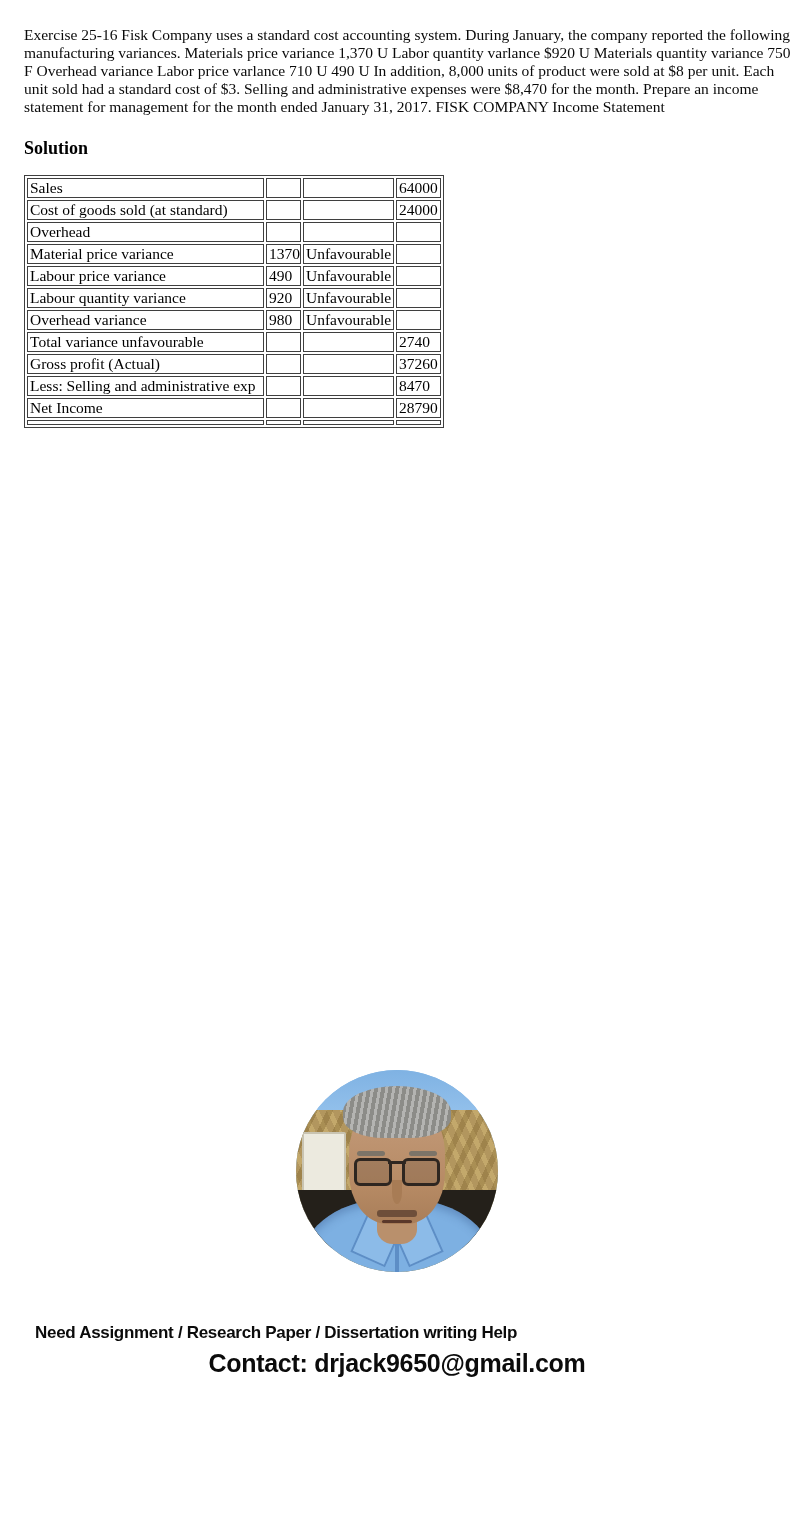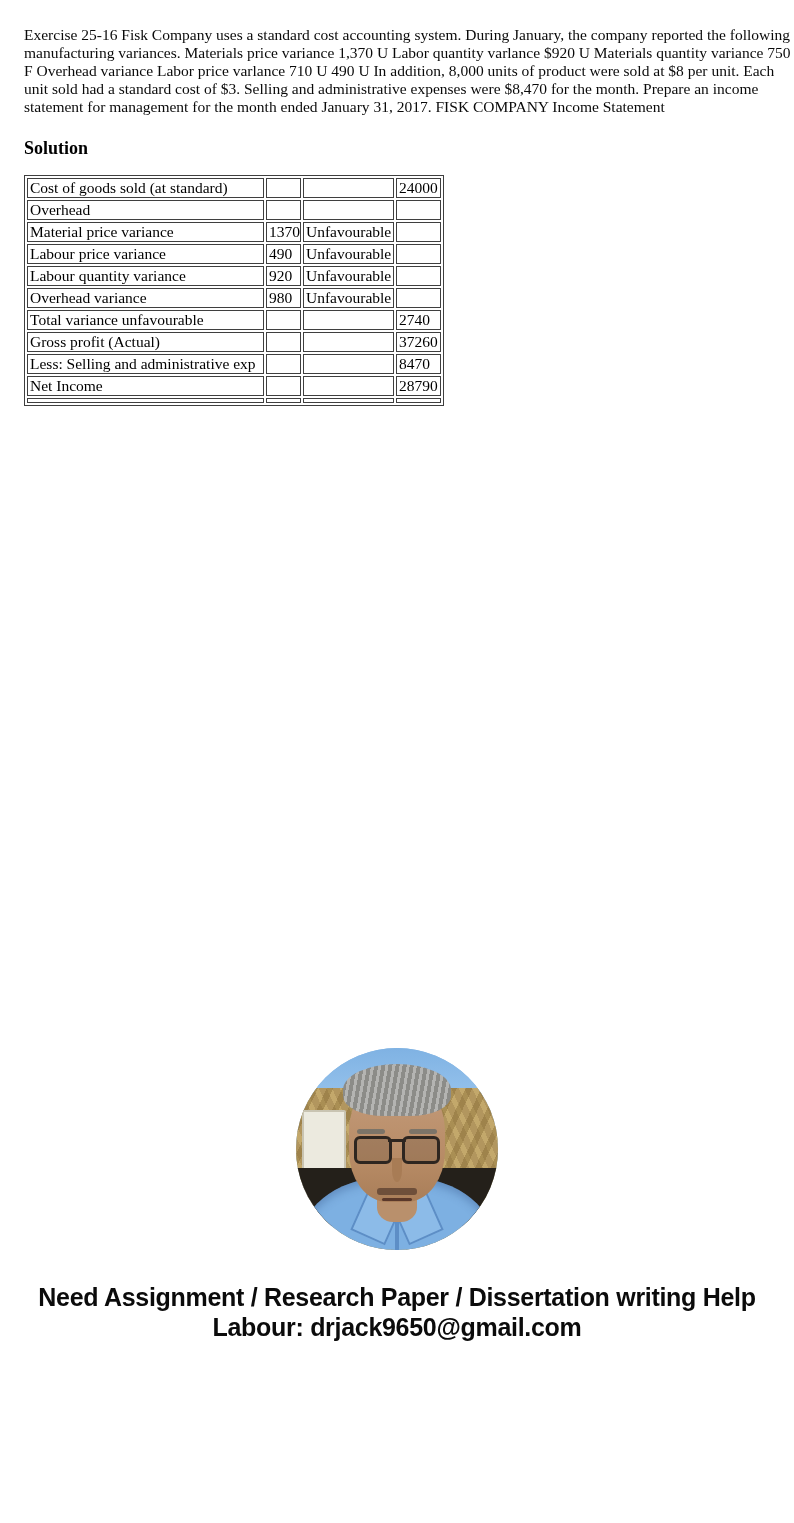"Sales" tr { html: none -> <tr> <td>Sales</td> <td></td> <td></td> <td>64000</td> </tr> }
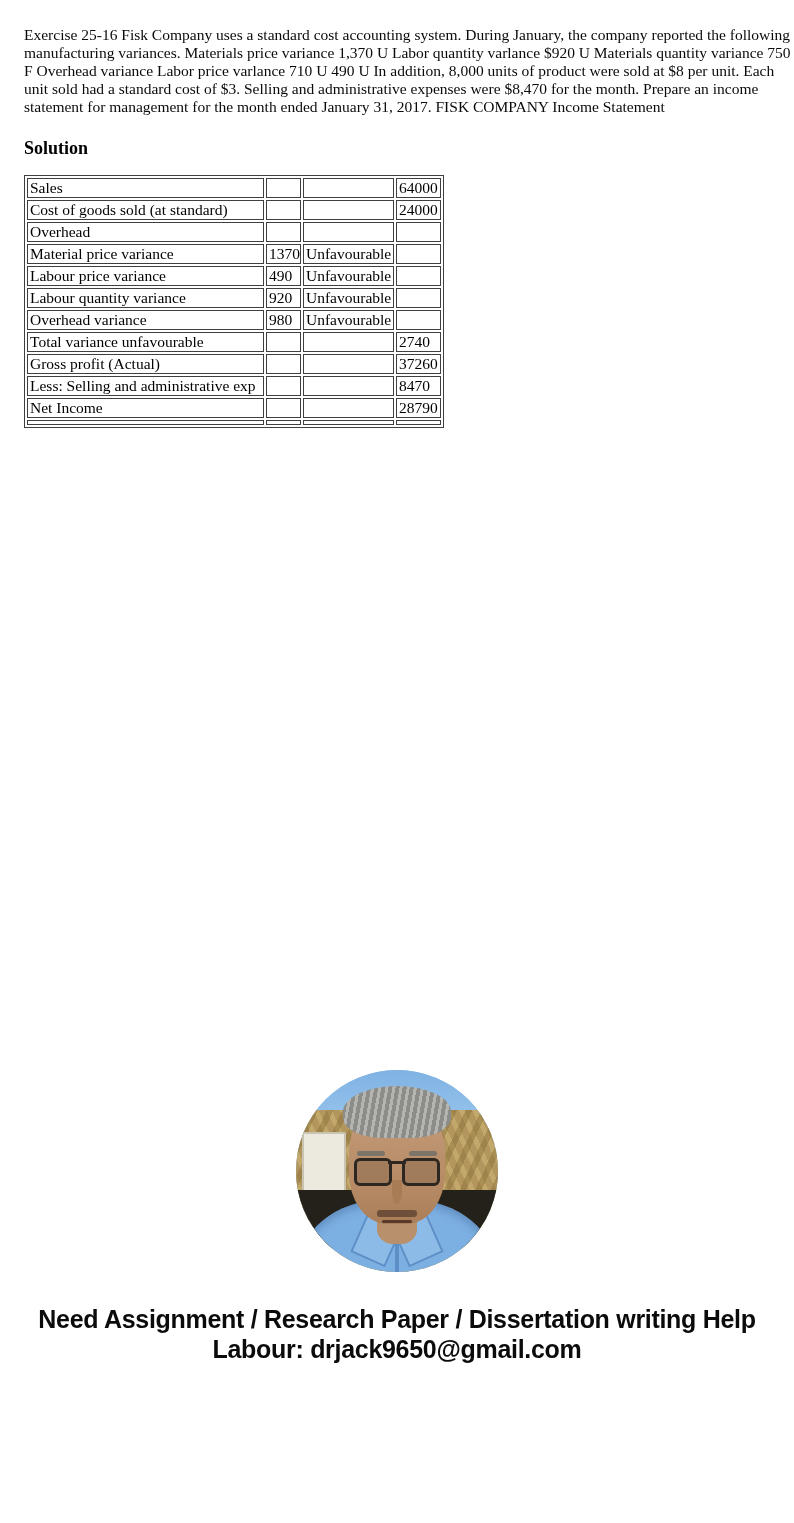"Need Assignment / Research Paper" .footer-help { font-size: 25px -> 17px; margin: 32px auto 0 auto -> 46px auto 0 auto; text-align: center -> left }
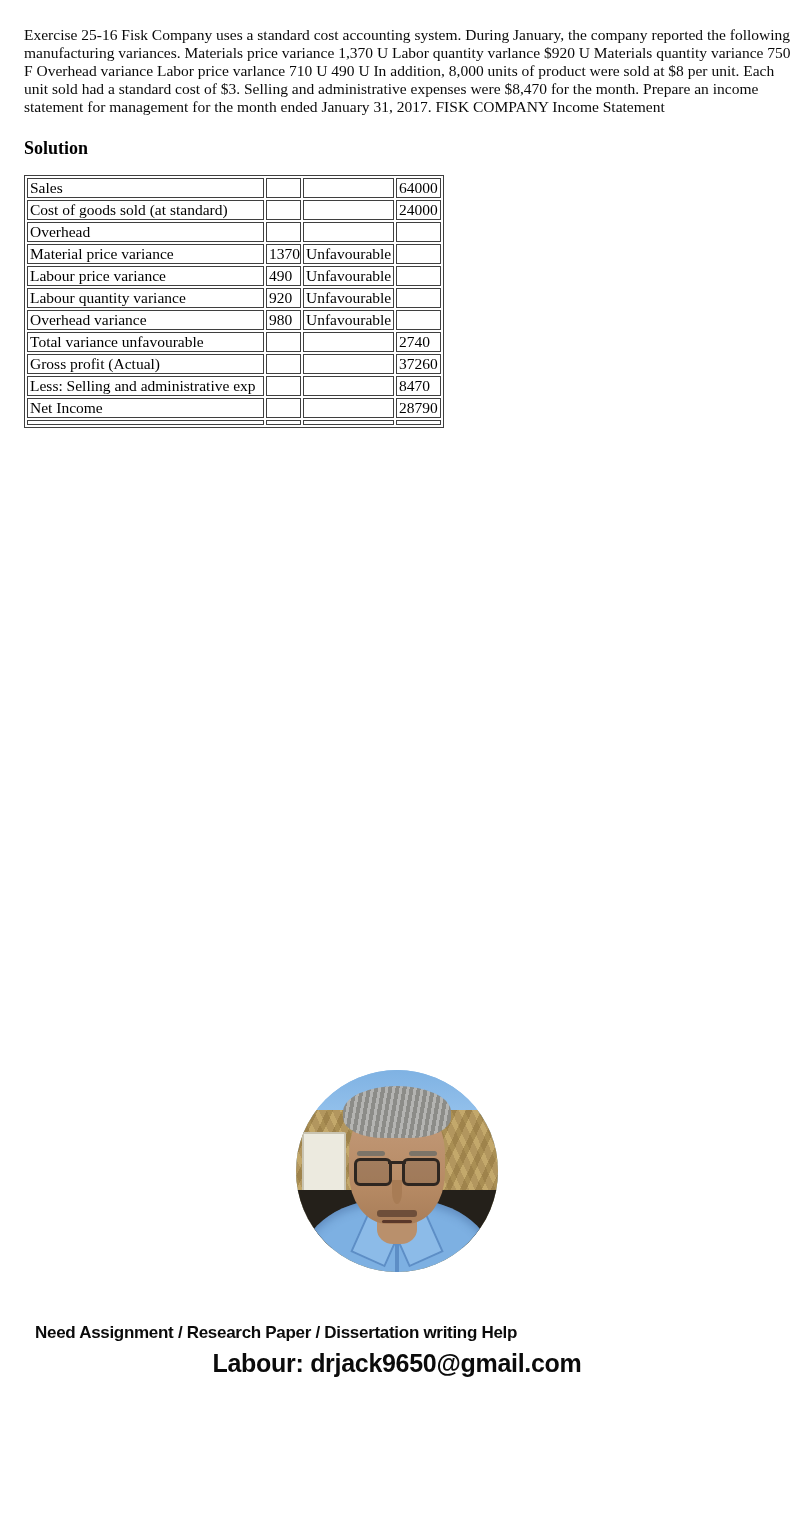"Labour: drjack9650@gmail.com" div.footer-contact { text: Labour -> Contact }
